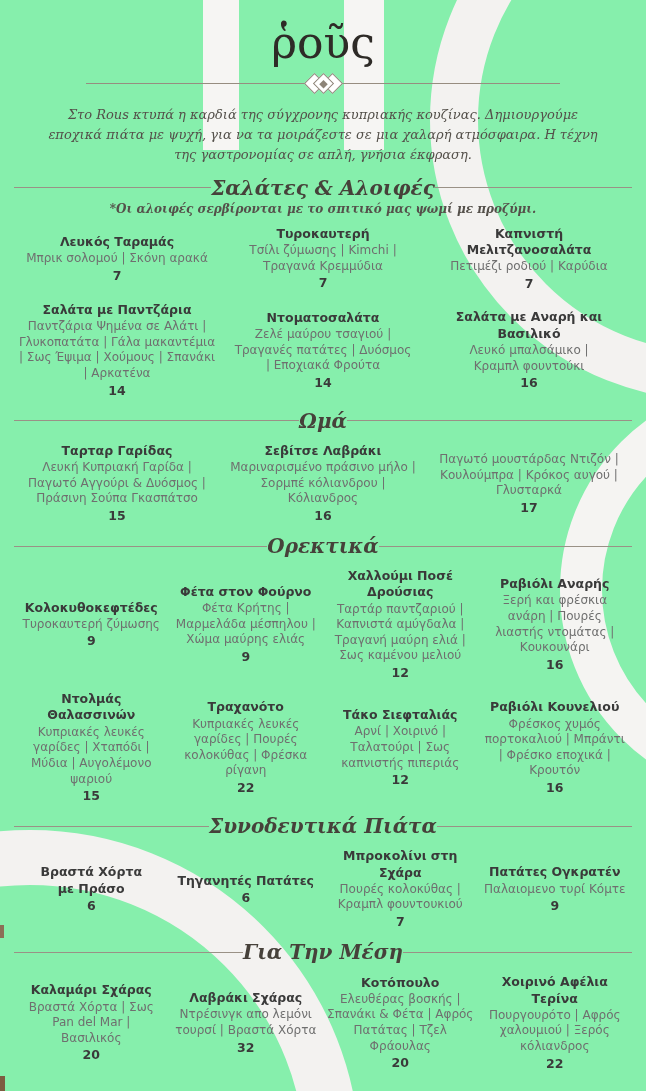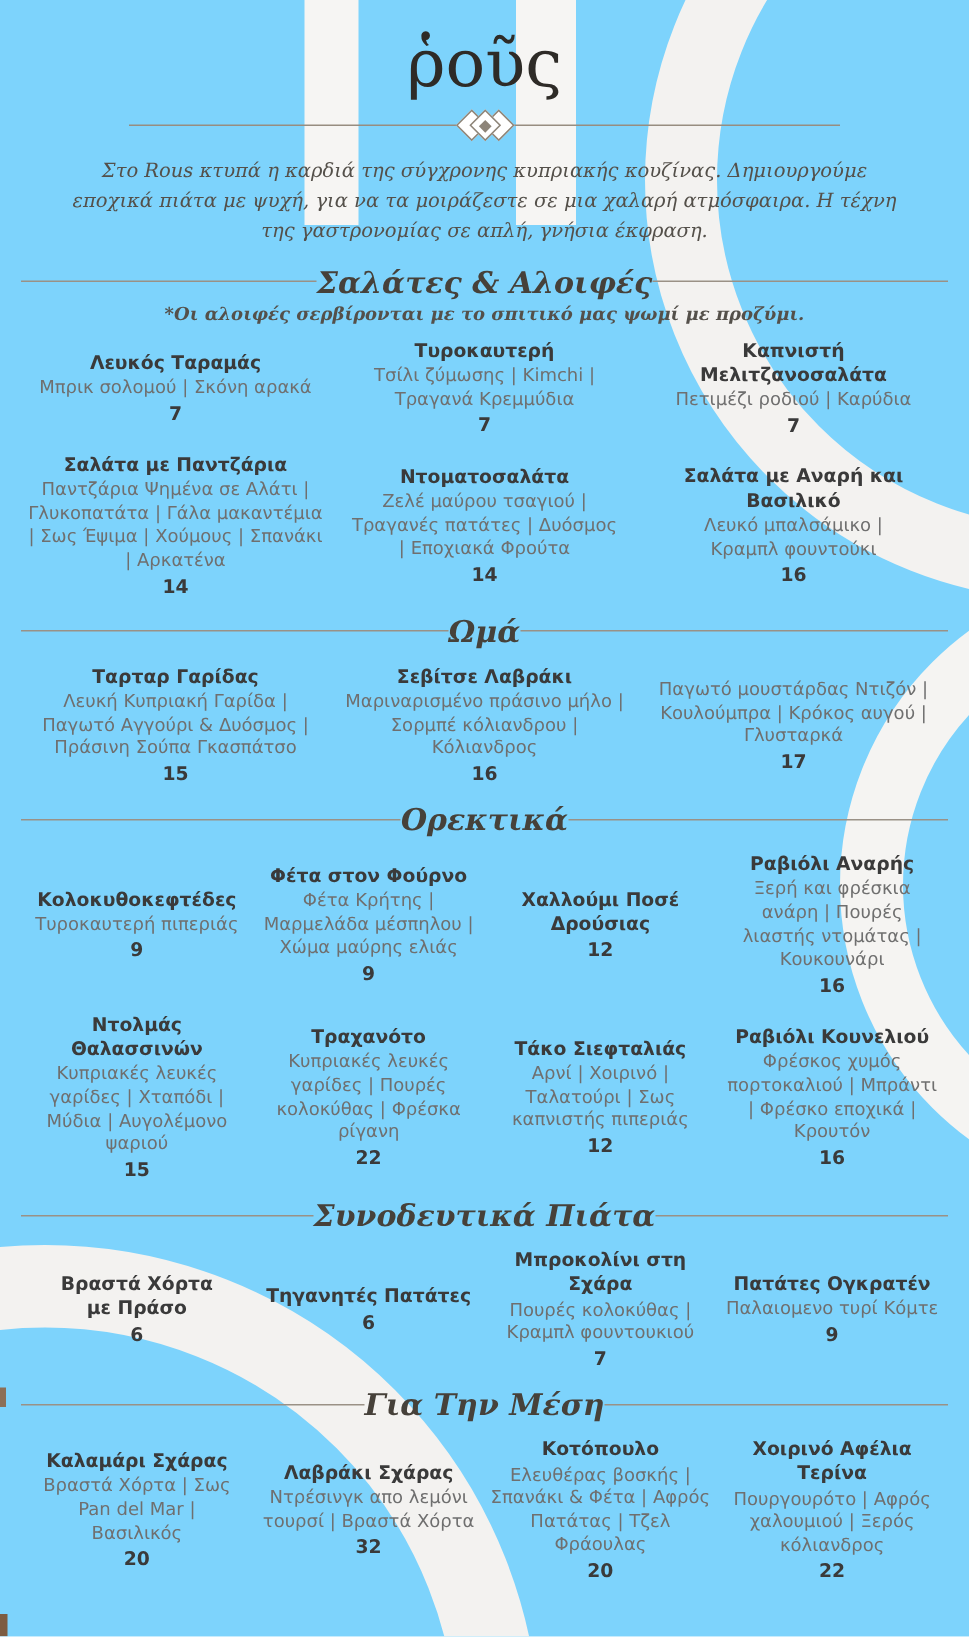"ῥοῦς" .page { background: #7dd3fc -> #86efac }
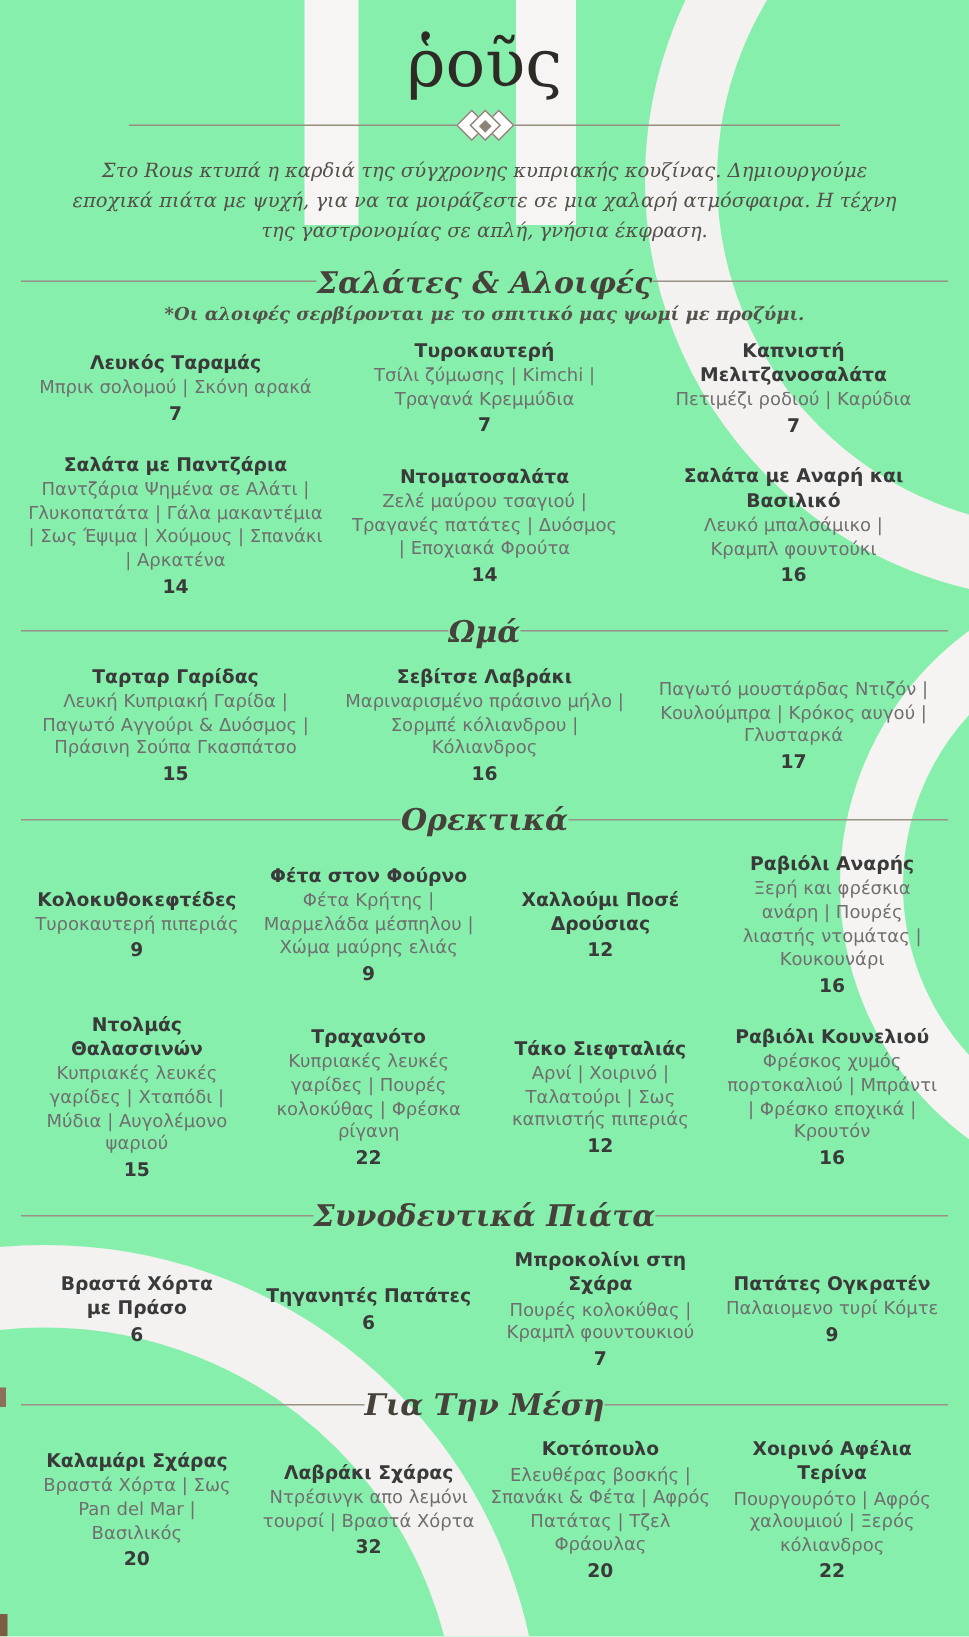"Ταρτάρ παντζαριού | Καπνιστά αμύγδαλα" div.item-desc { html: none -> <div>Ταρτάρ παντζαριού | Καπνιστά αμύγδαλα | Τραγανή μαύρη ελιά | Σως καμένου μελιού</div> }
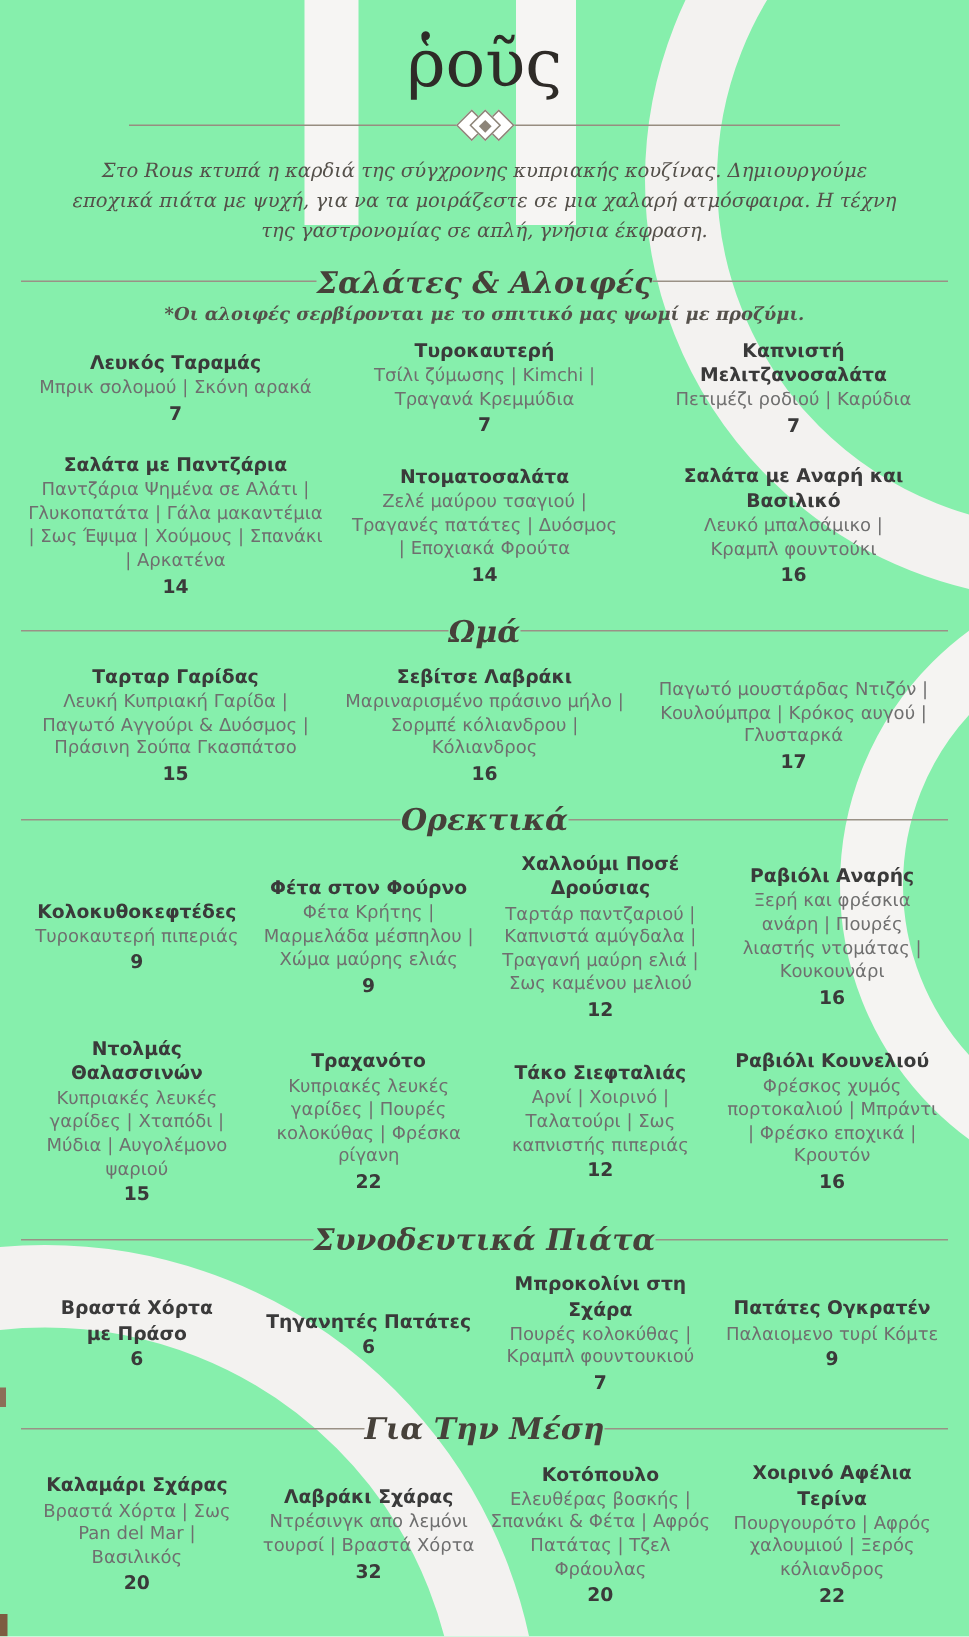"Τυροκαυτερή πιπεριάς" div.item-desc { text: πιπεριάς -> ζύμωσης }
